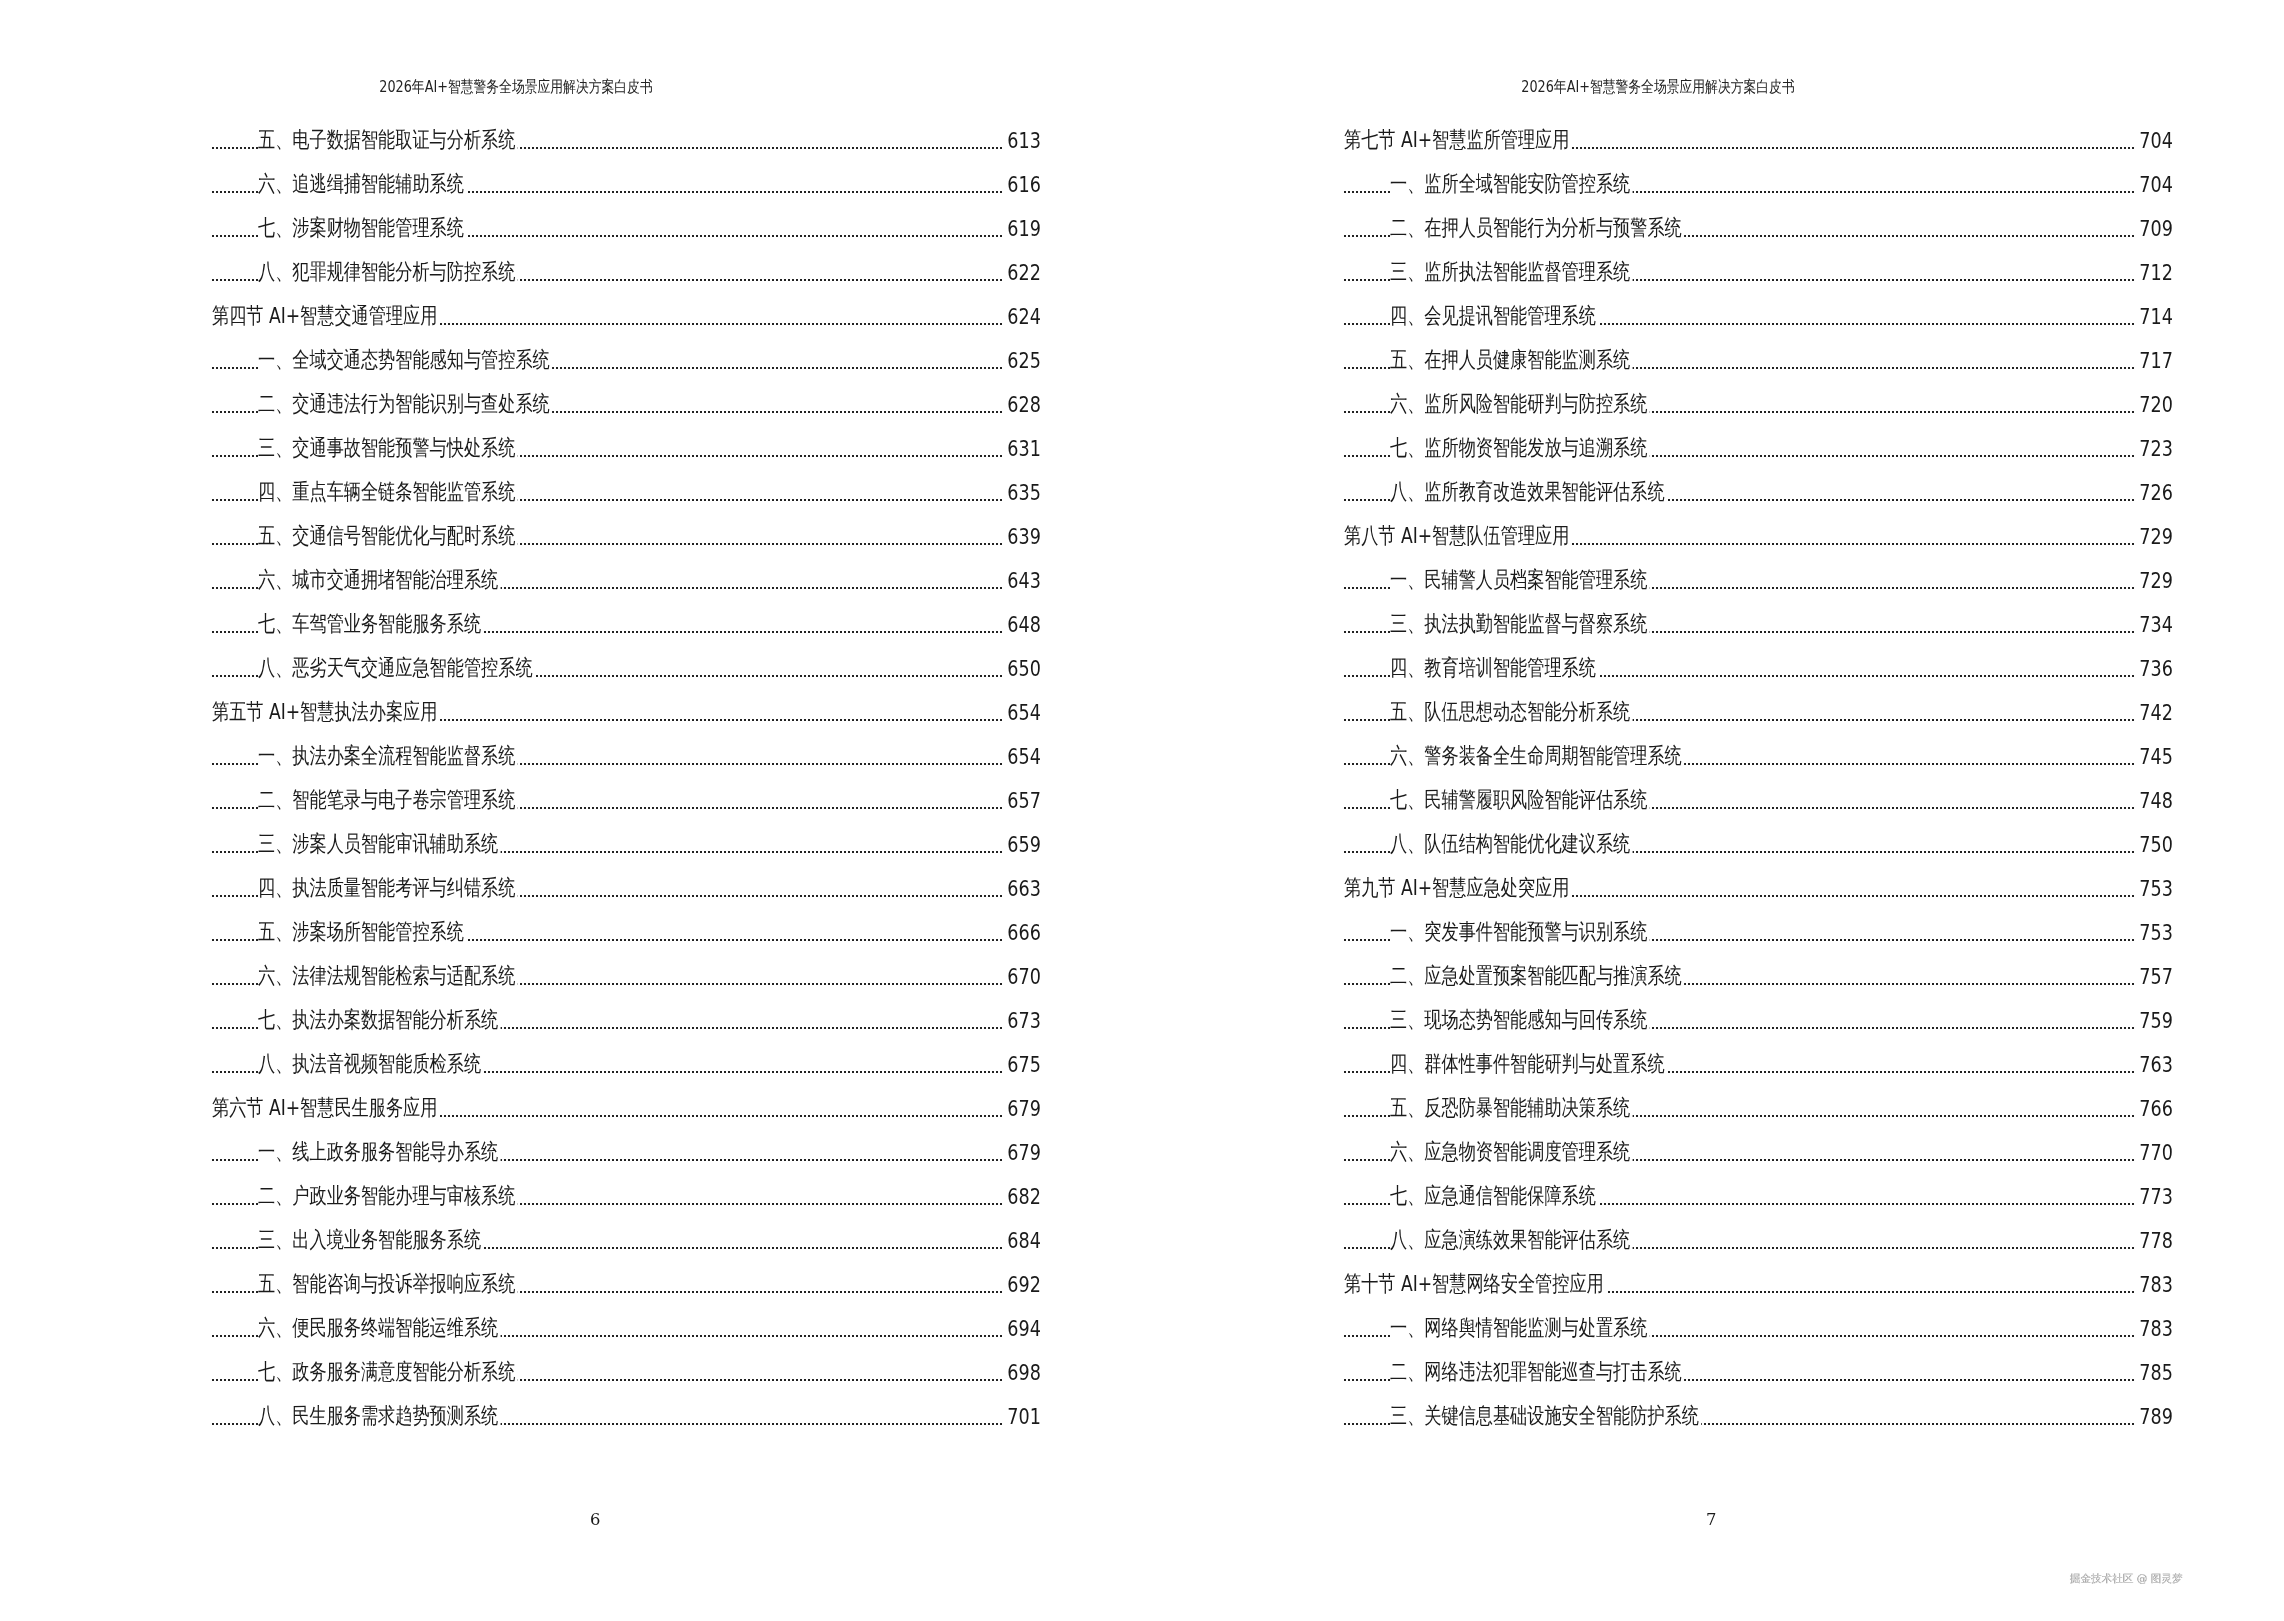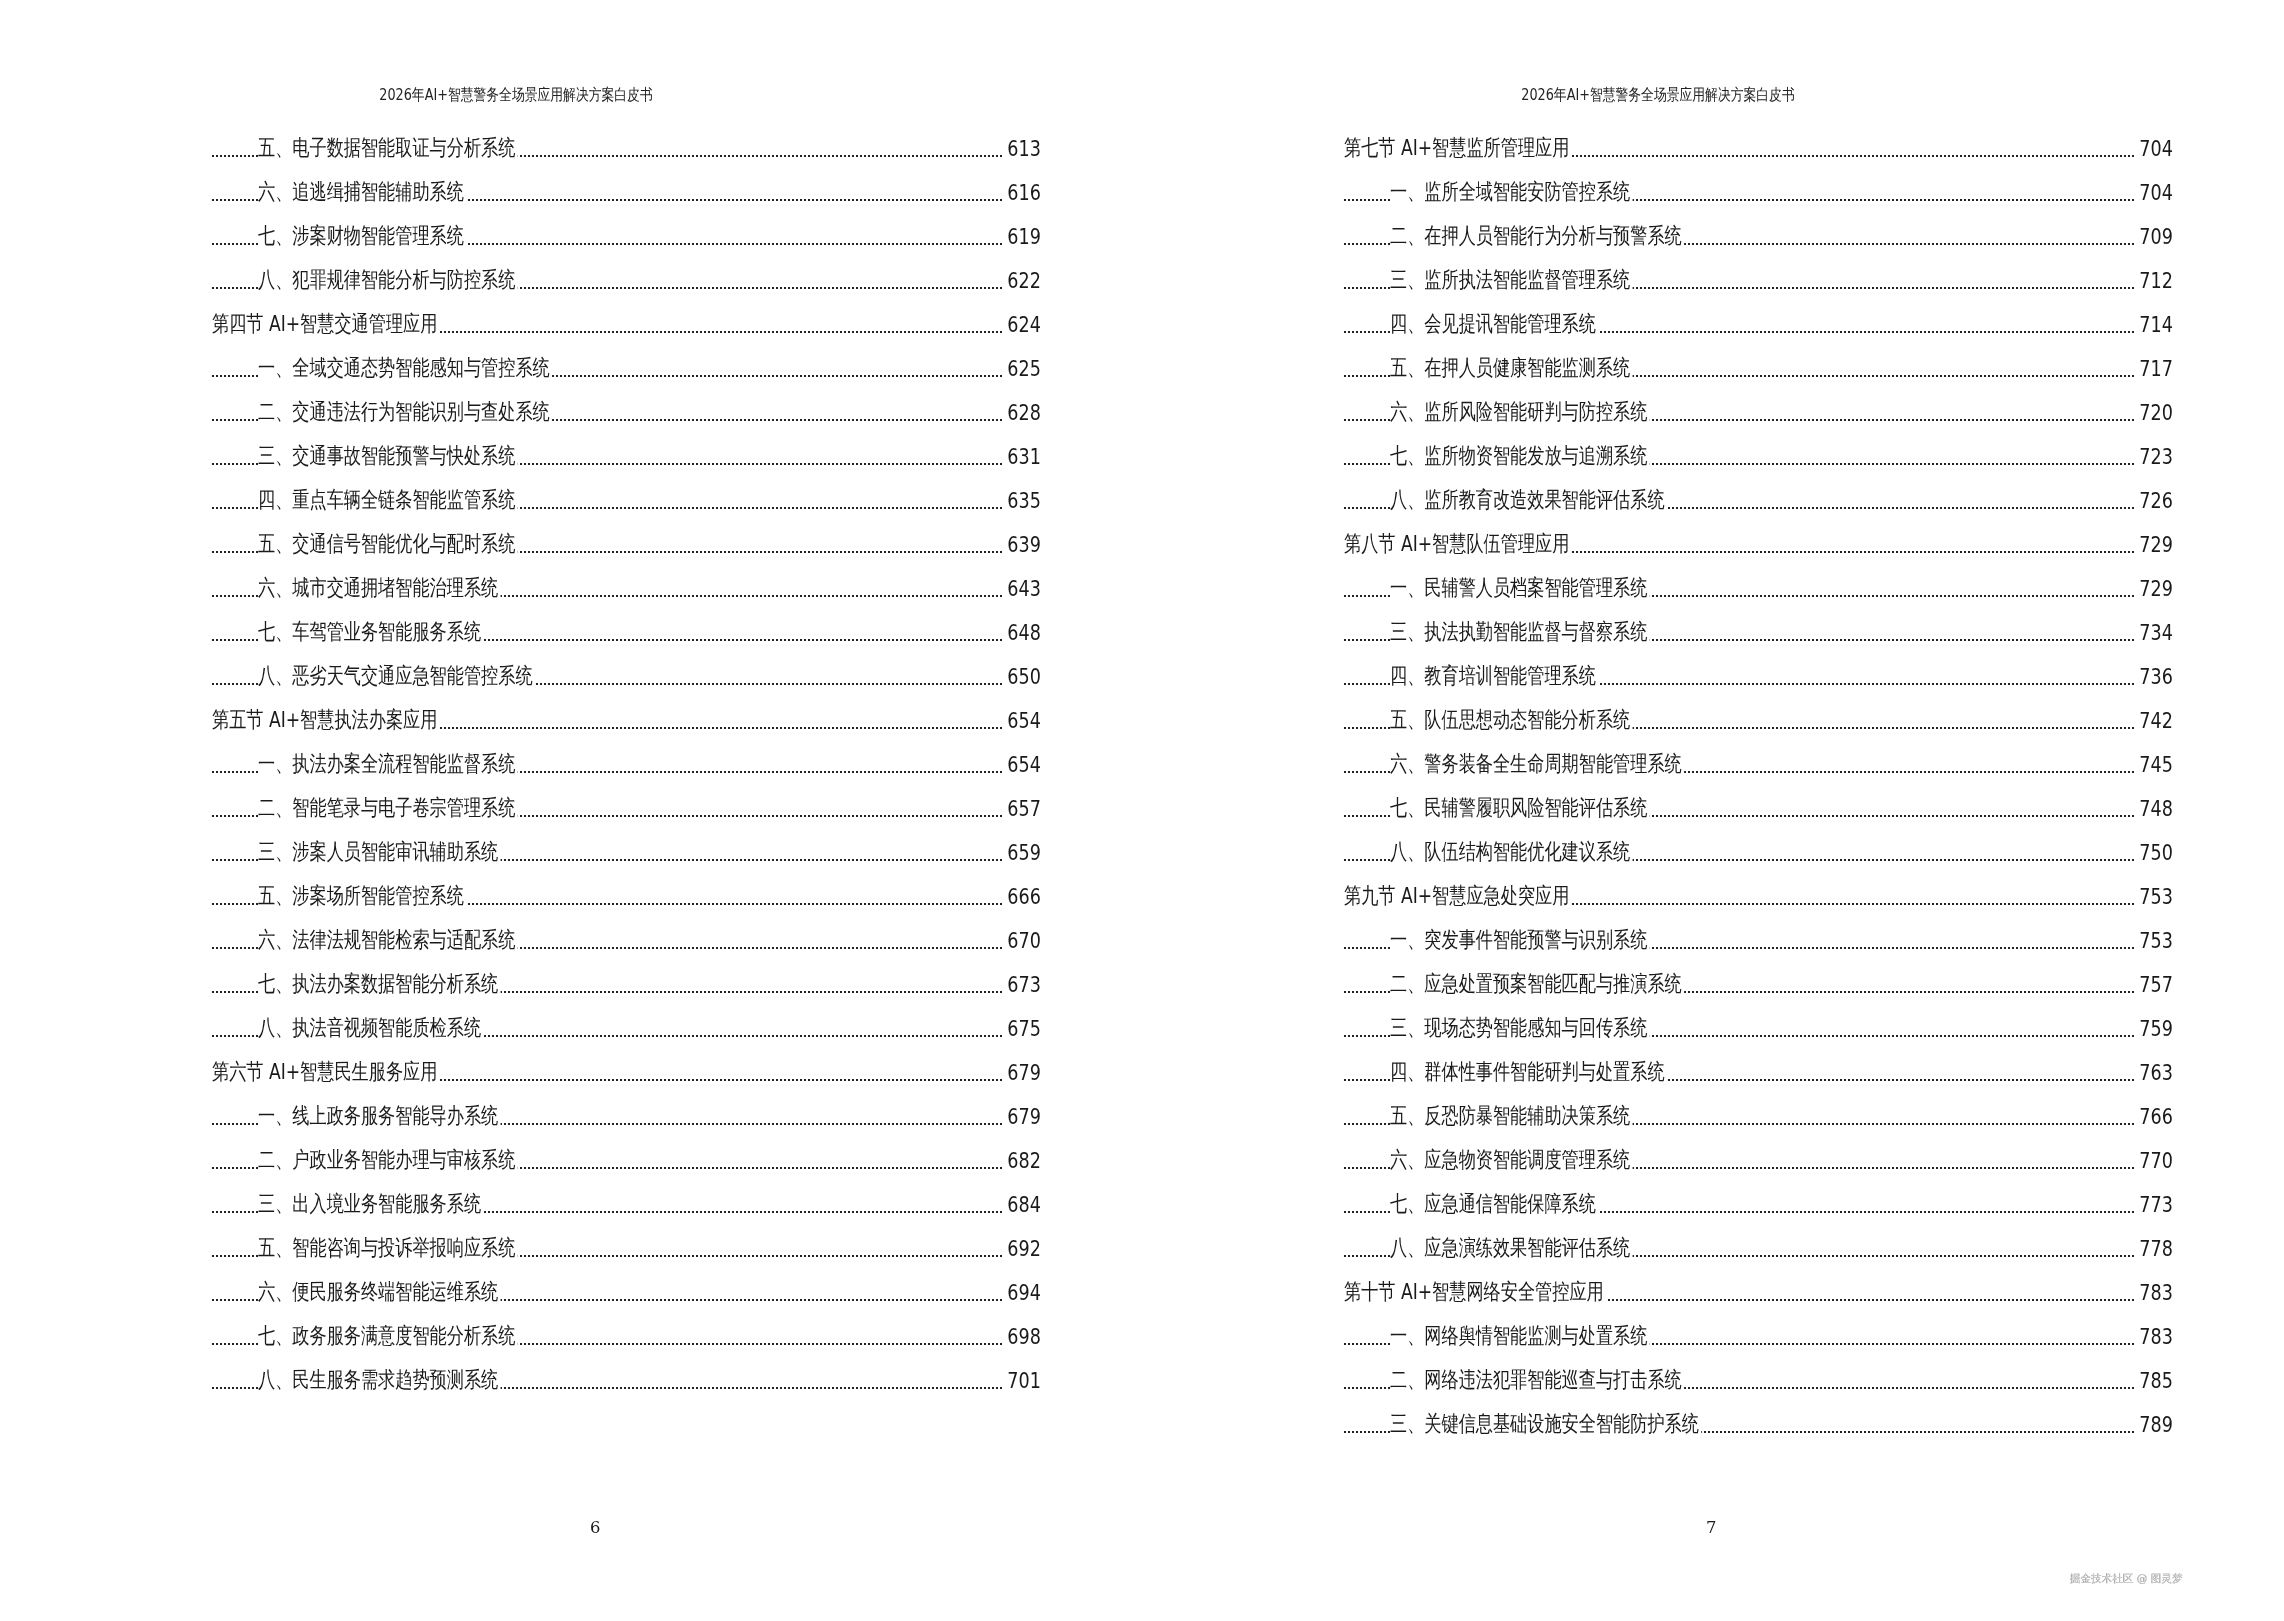"2026年AI+智慧警务全场景应用解决方案白皮书" .page { top: 8px -> 0 }
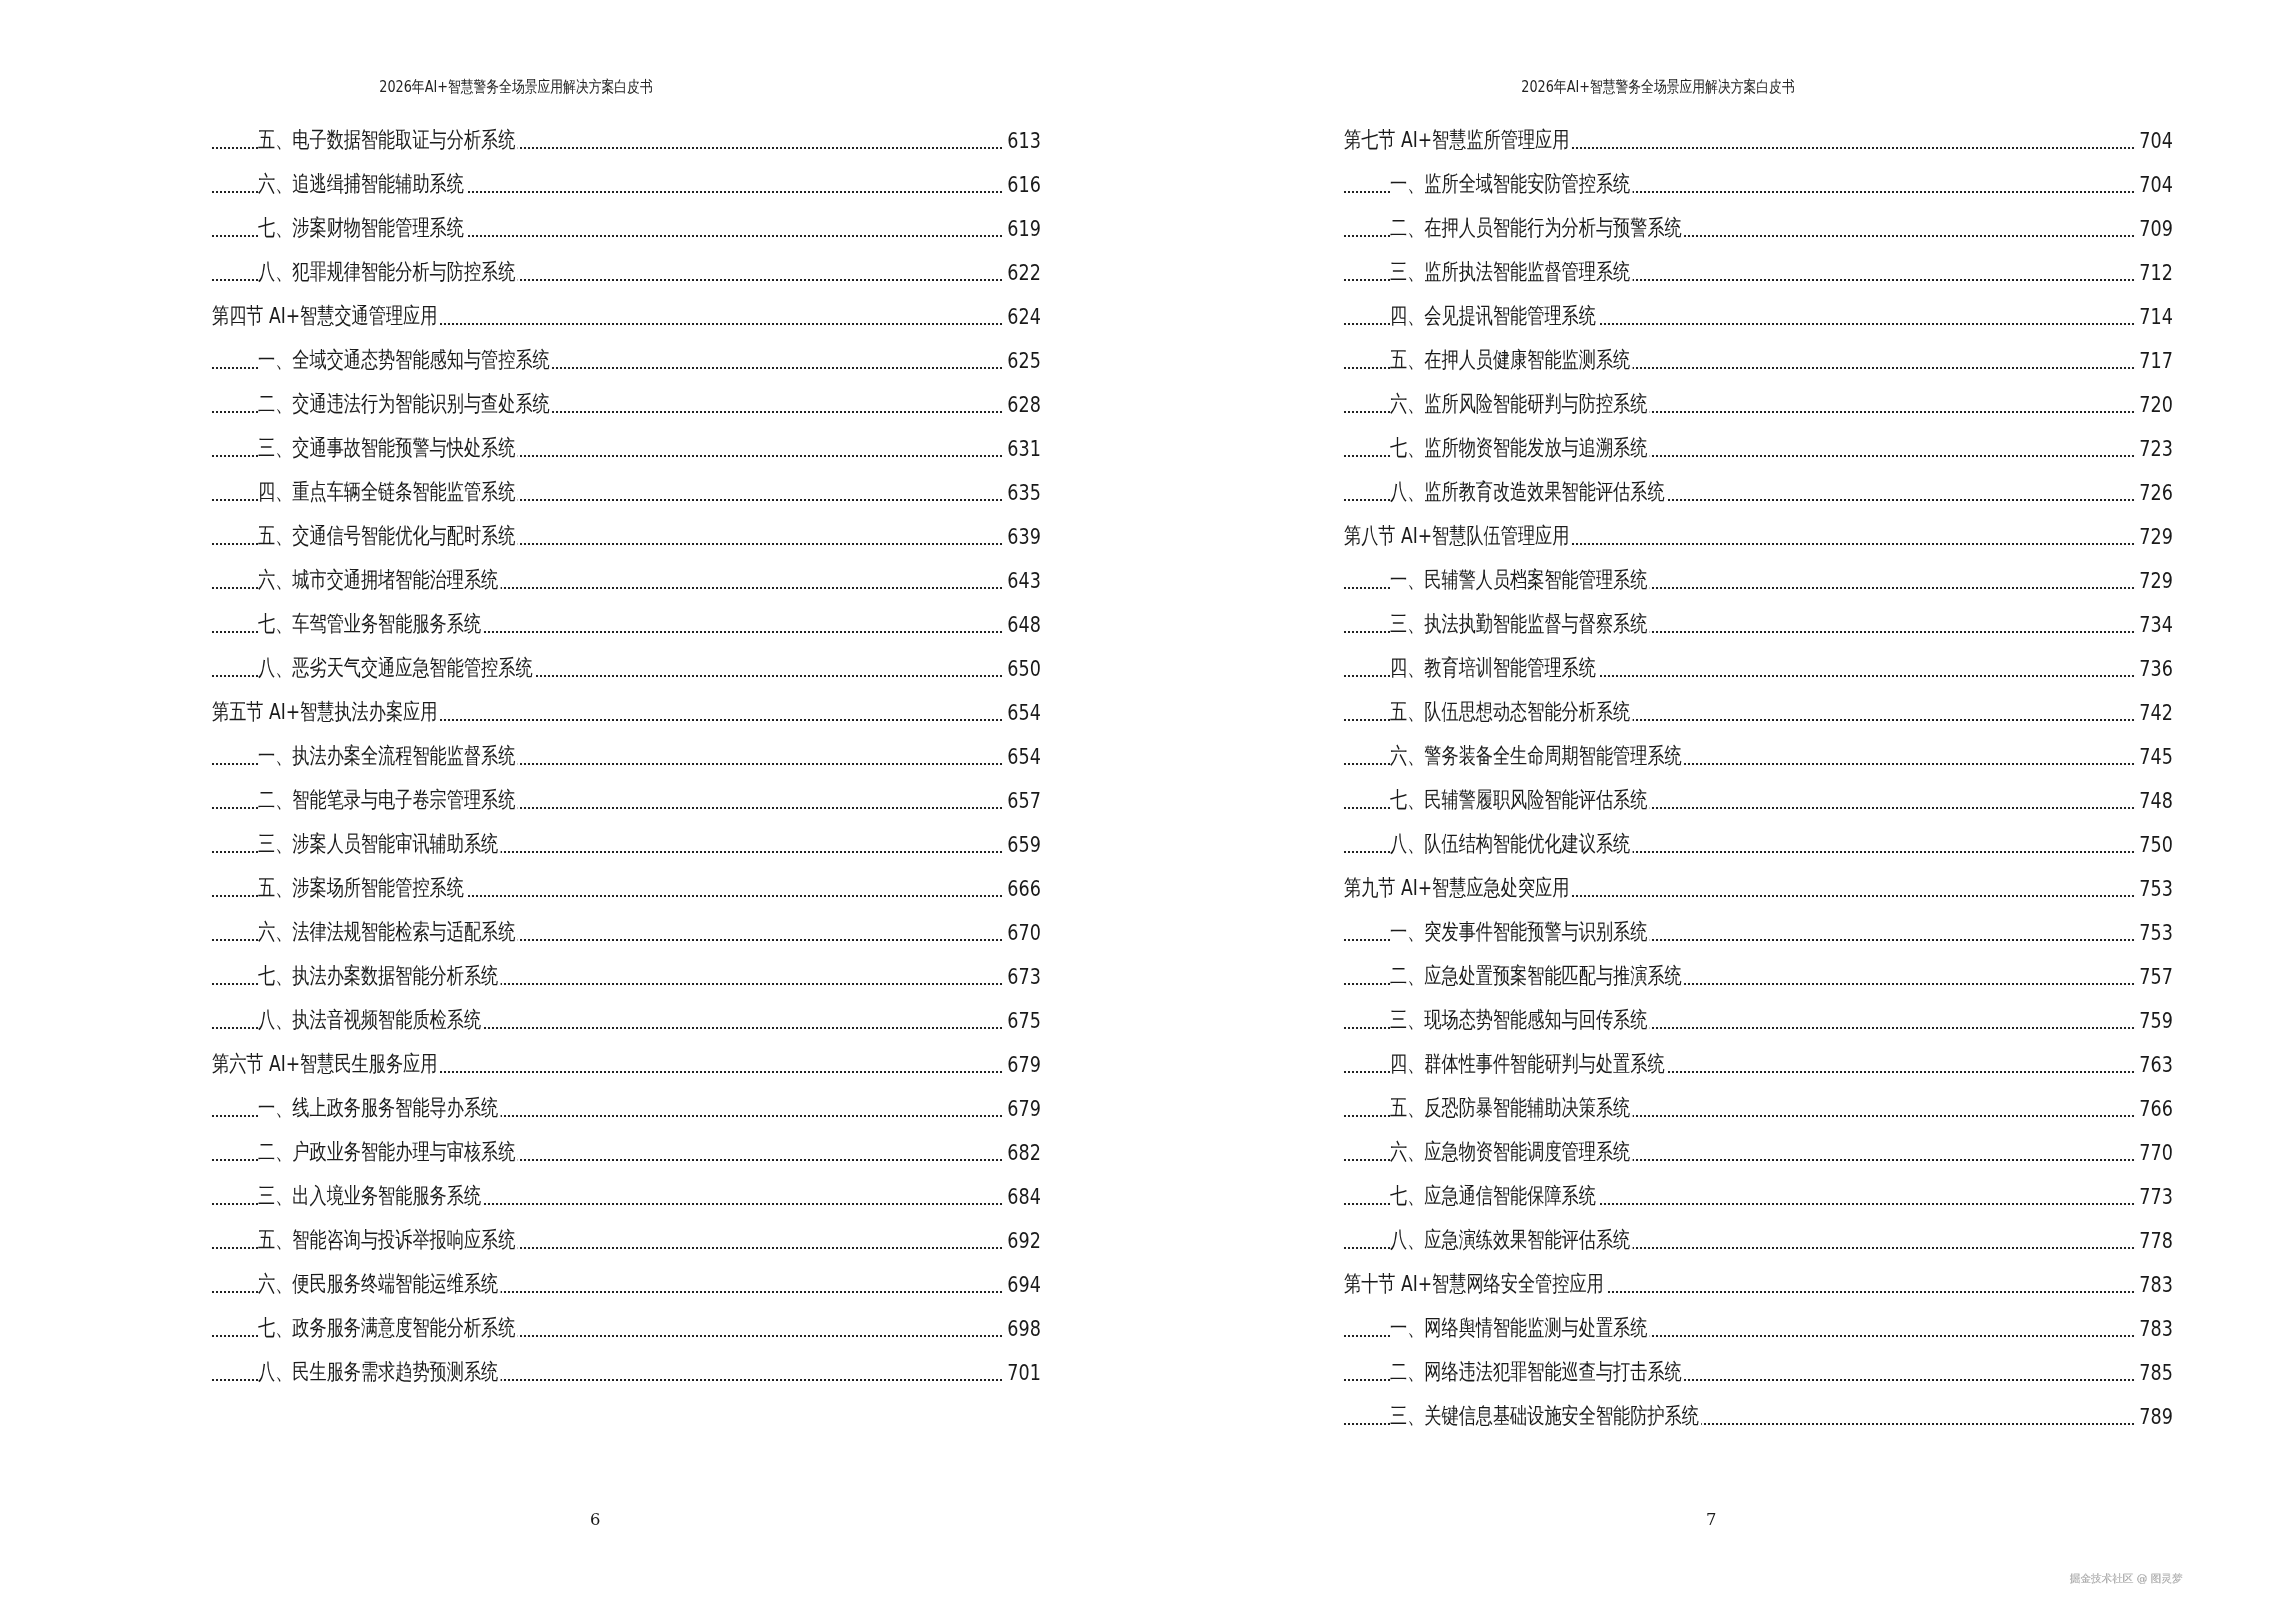"四、执法质量智能考评与纠错系统" div.toc-row { html: none -> <div> <span></span> <span>四、执法质量智能考评与纠错系统</span> <span>663</span> </div> }
